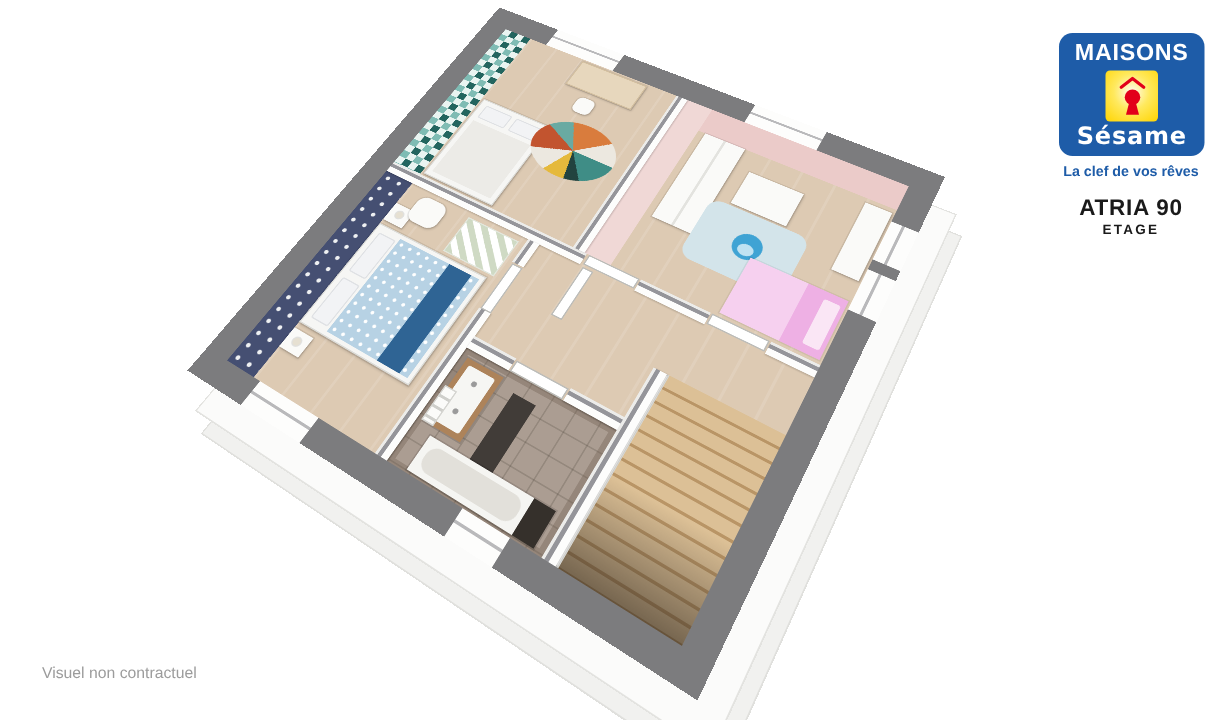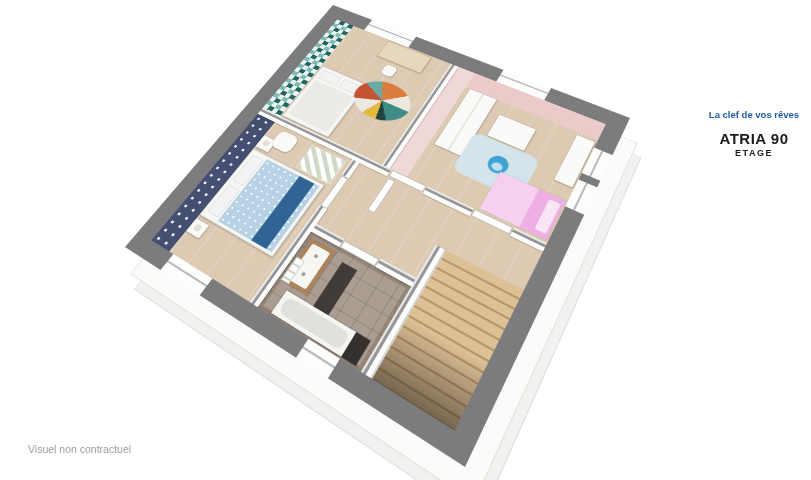"MAISONS" div.logo-box { html: none -> <div> <div>MAISONS</div> <div> <svg> <path></path> <circle></circle> <path></path> </svg> </div> <div>Sésame</div> </div> }
